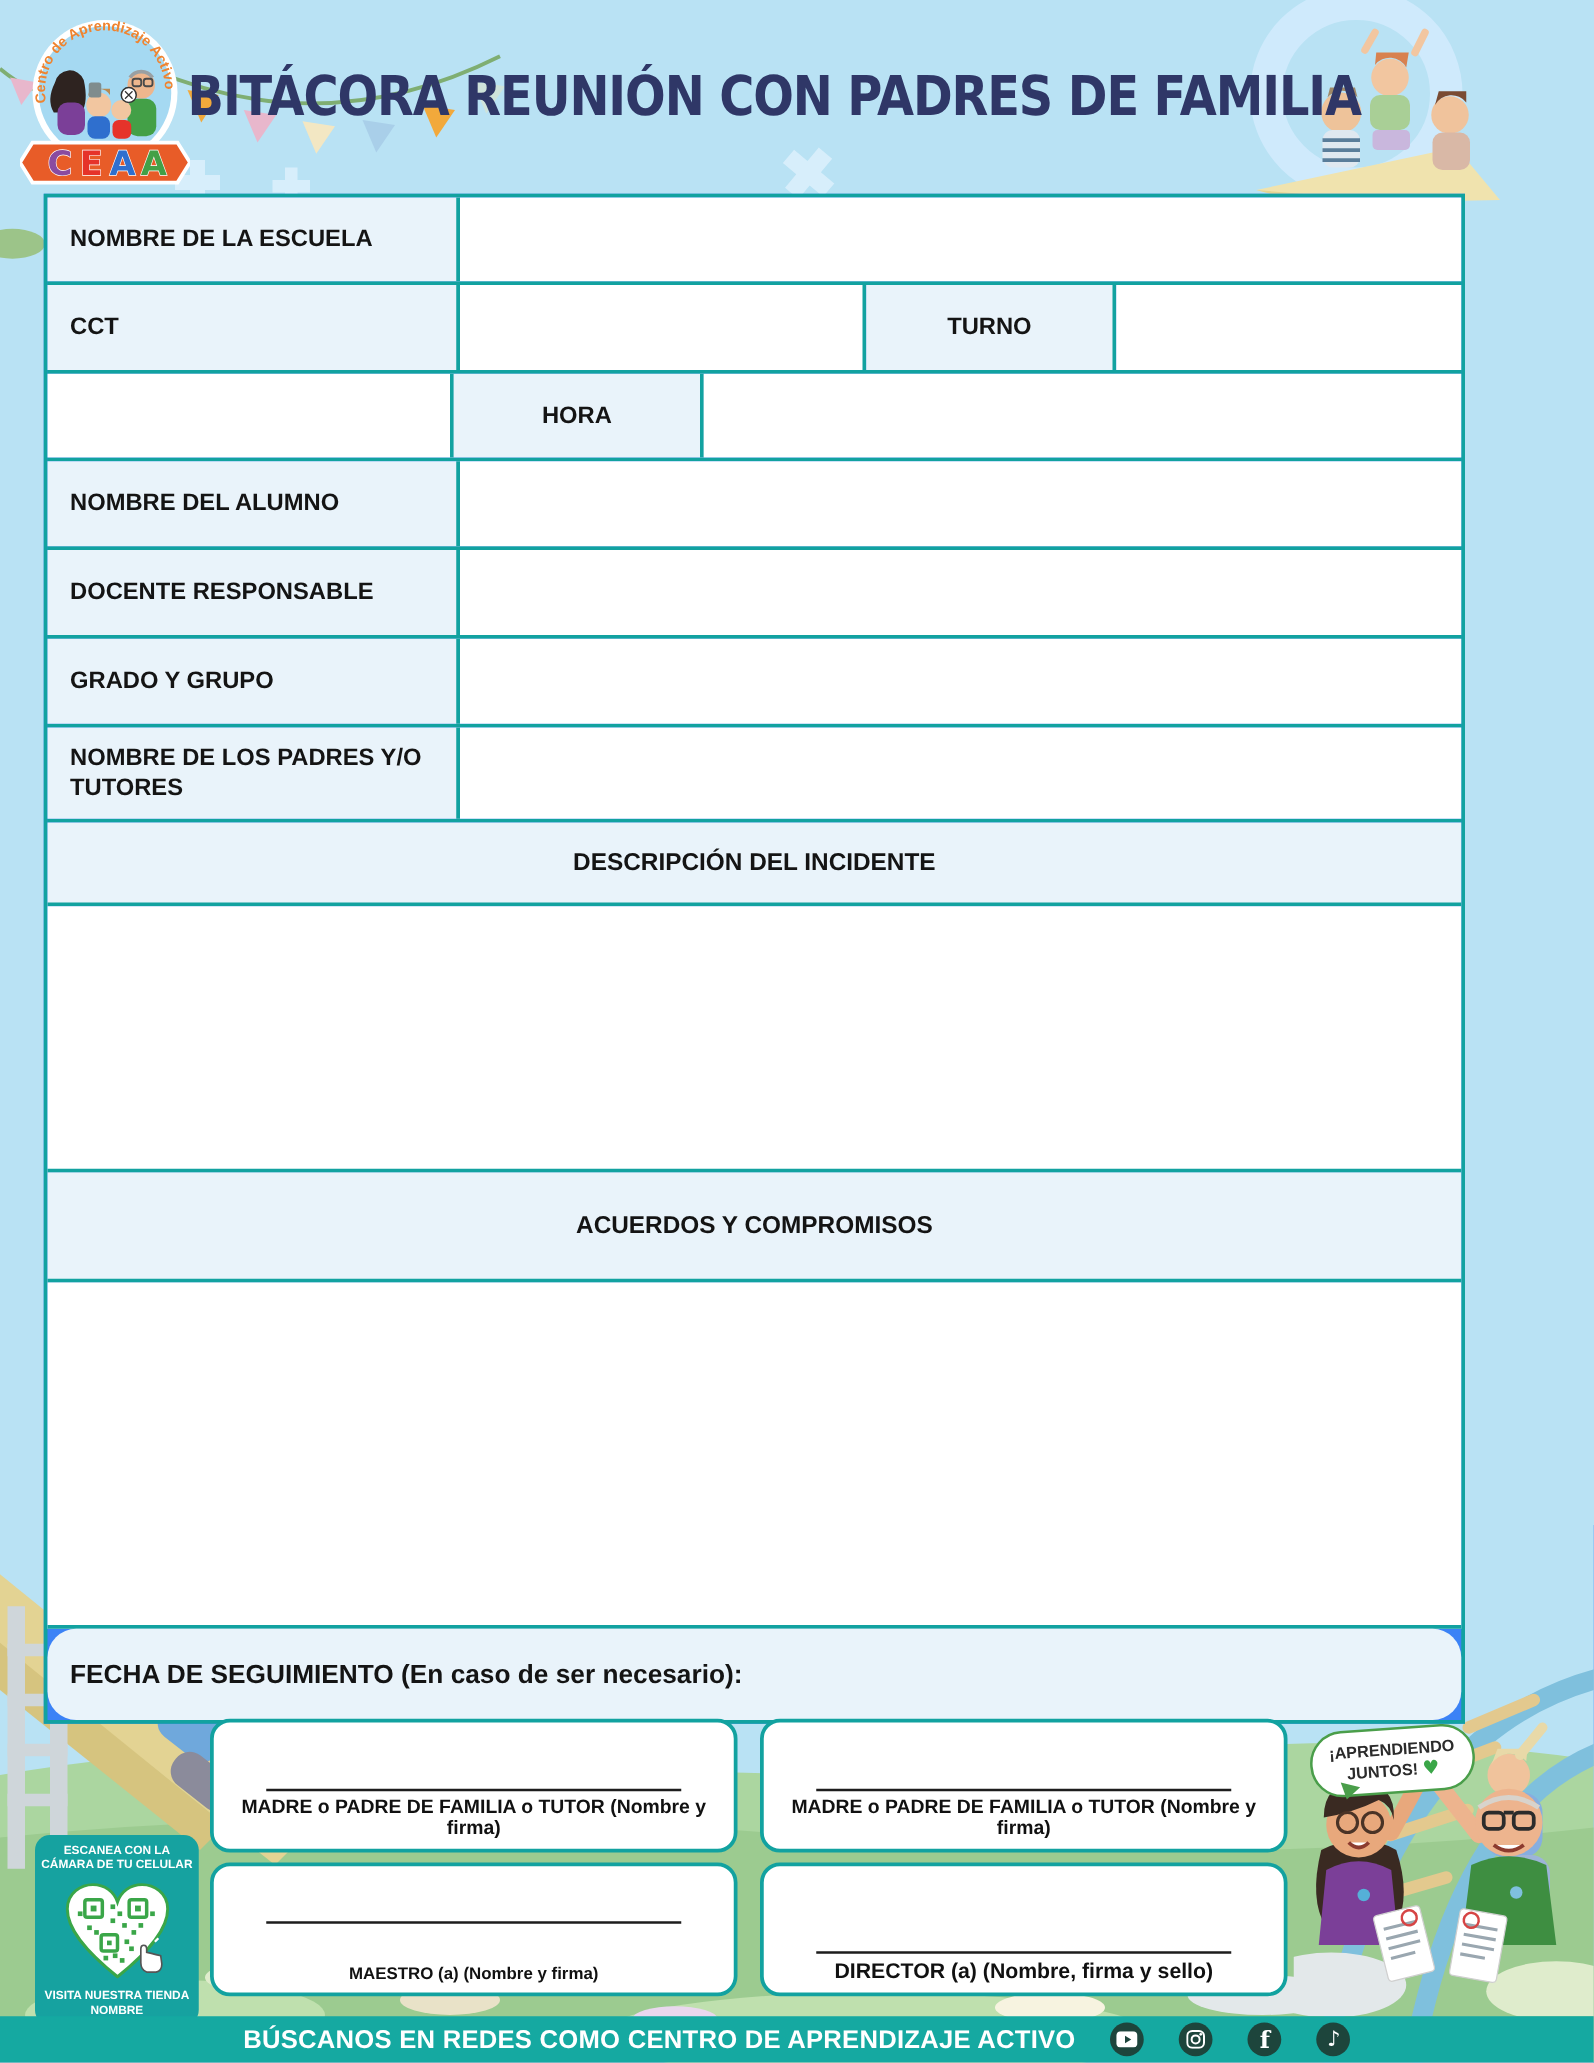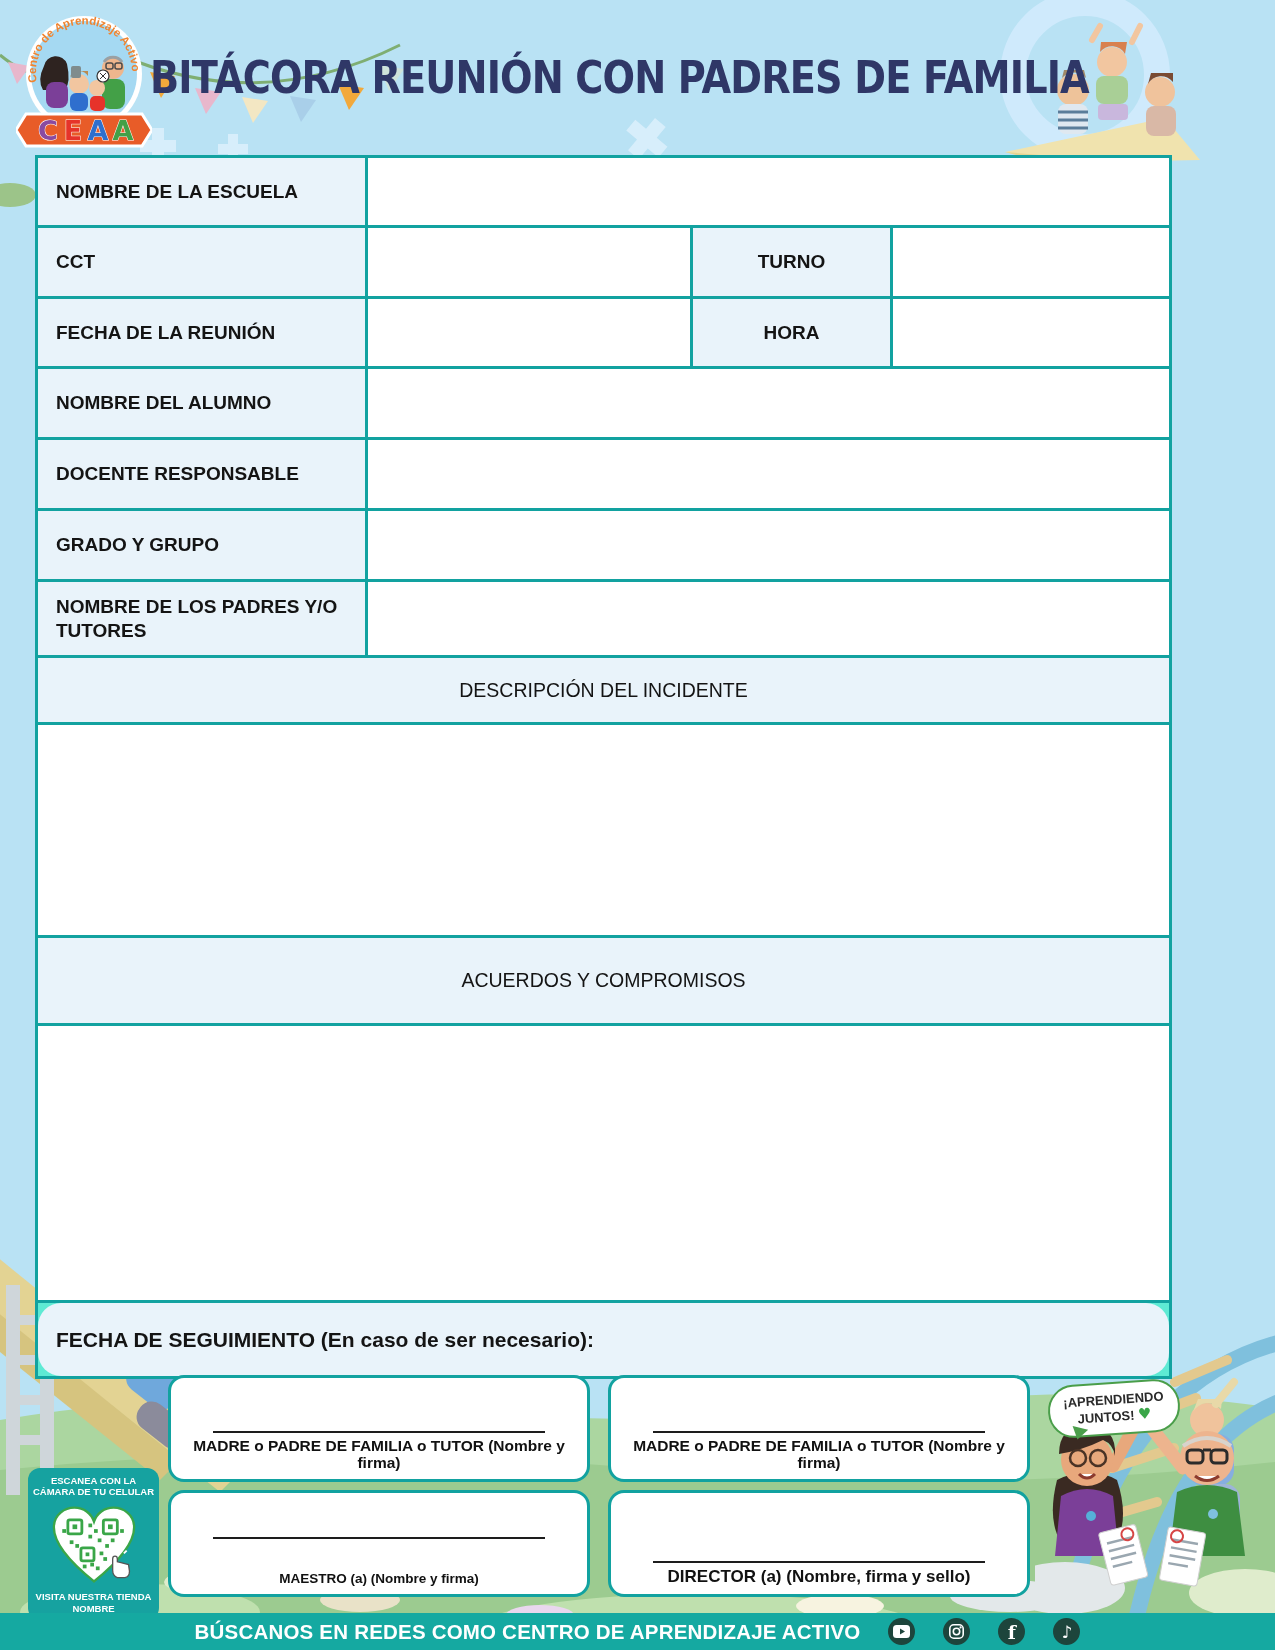"NOMBRE DE LA ESCUELA" .form-table { background: #5eead4 -> #3b82f6 }
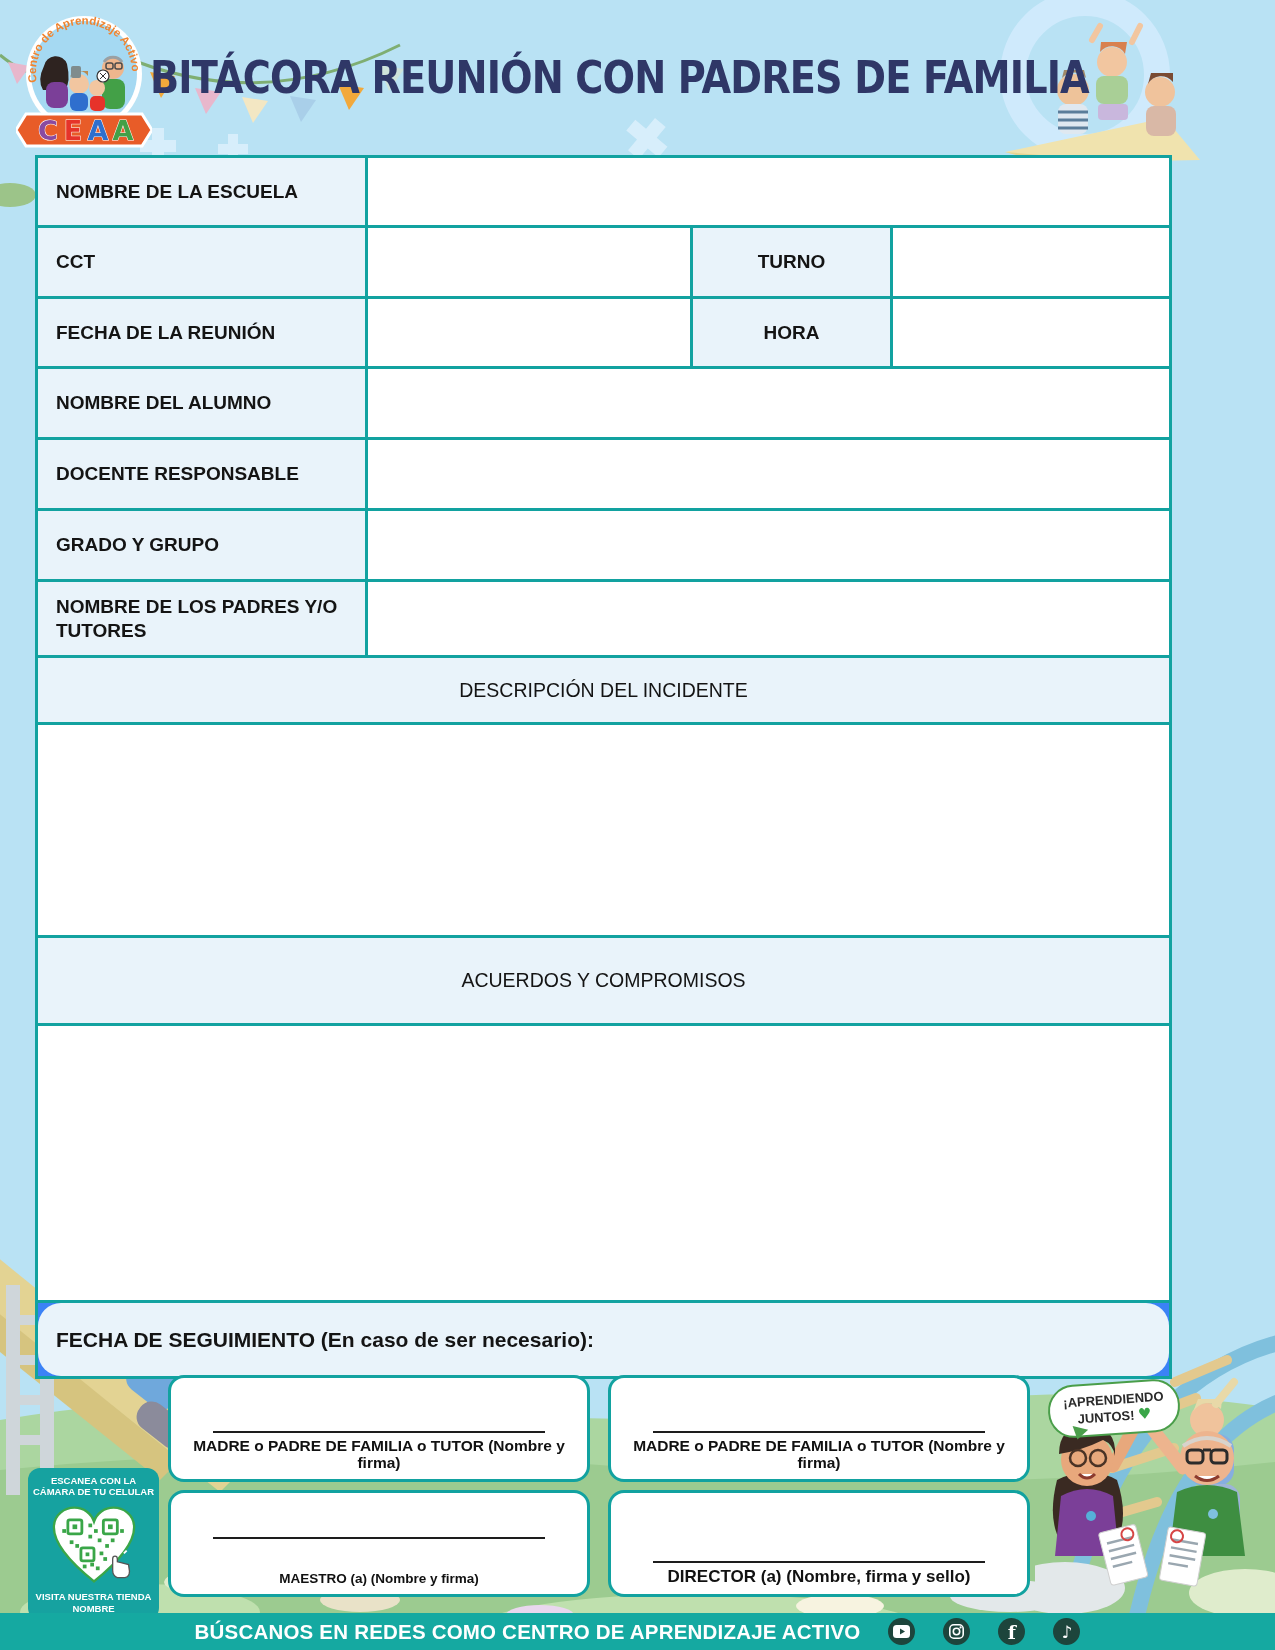"FECHA DE LA REUNIÓN" div.cell { html: <div>FECHA DE LA REUNIÓN</div> -> none }
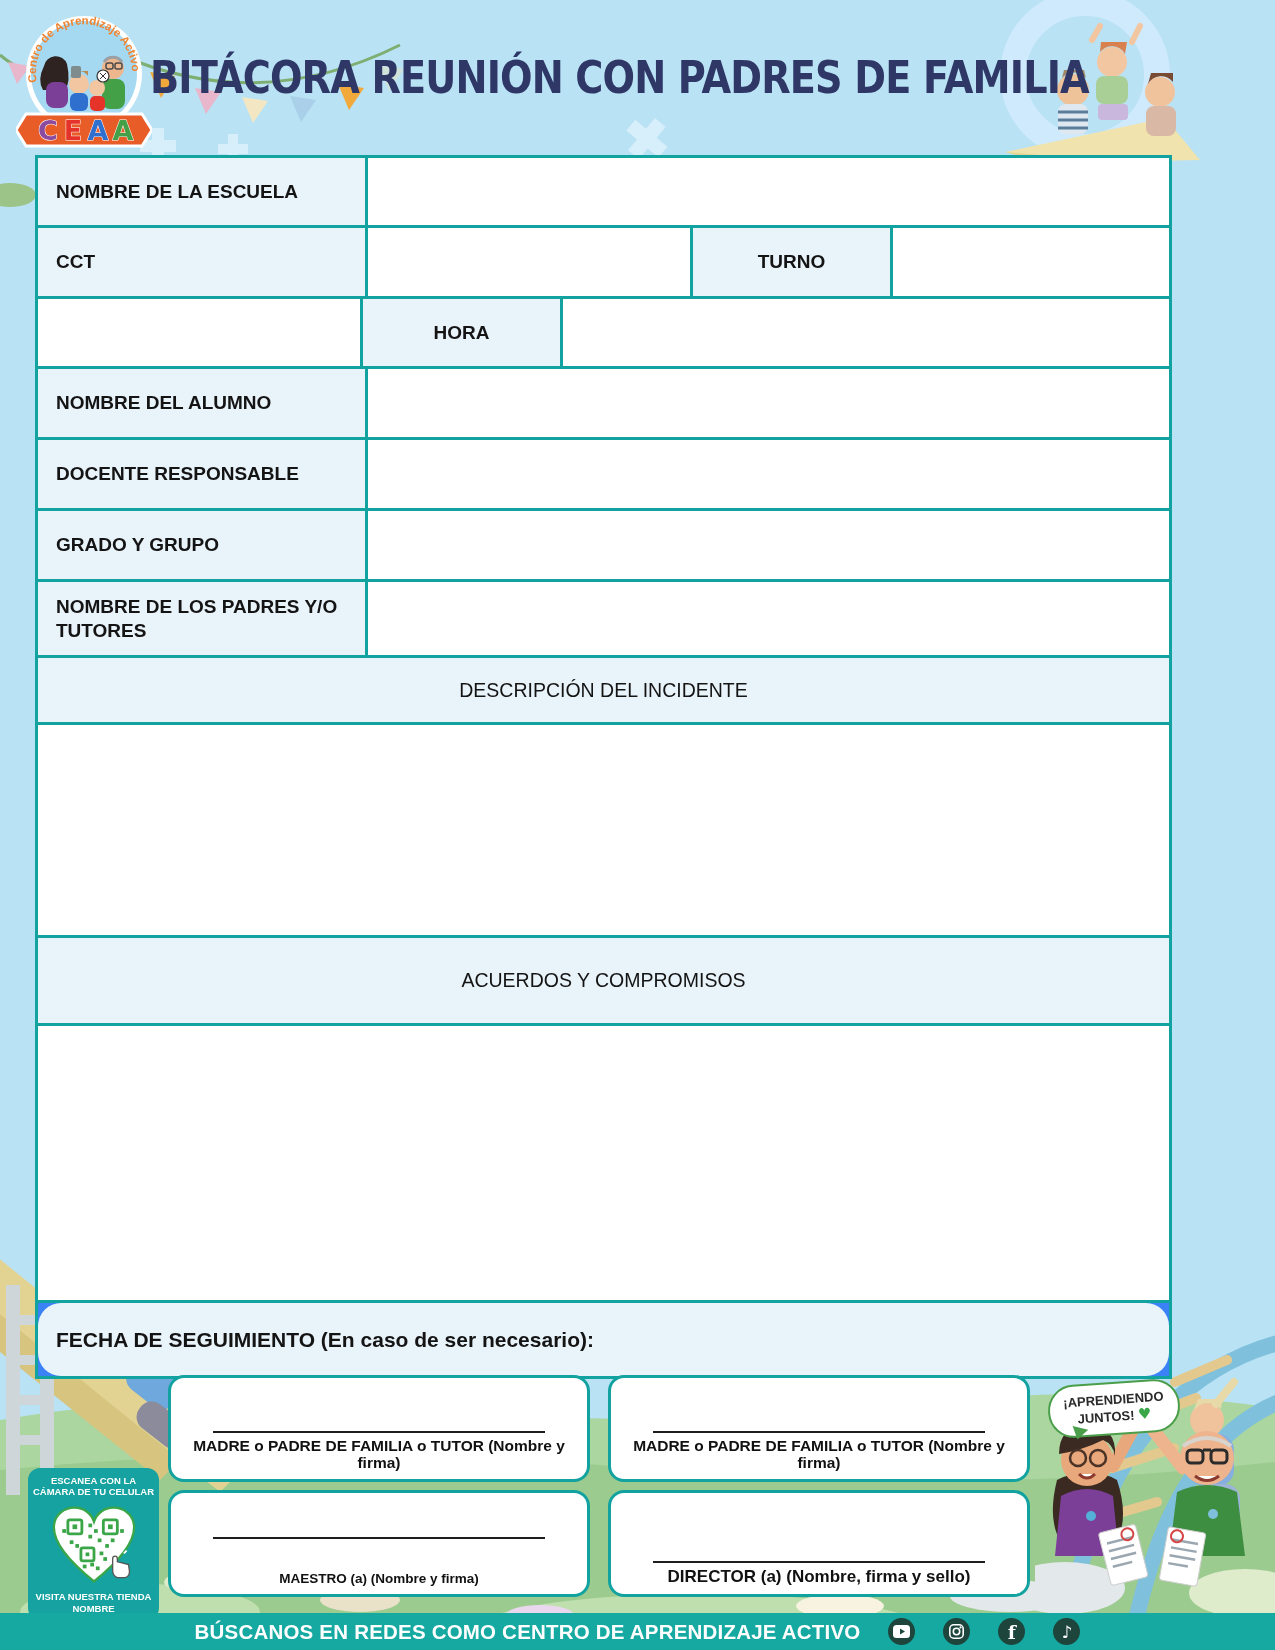"DESCRIPCIÓN DEL INCIDENTE" .sect { font-weight: normal -> bold }
